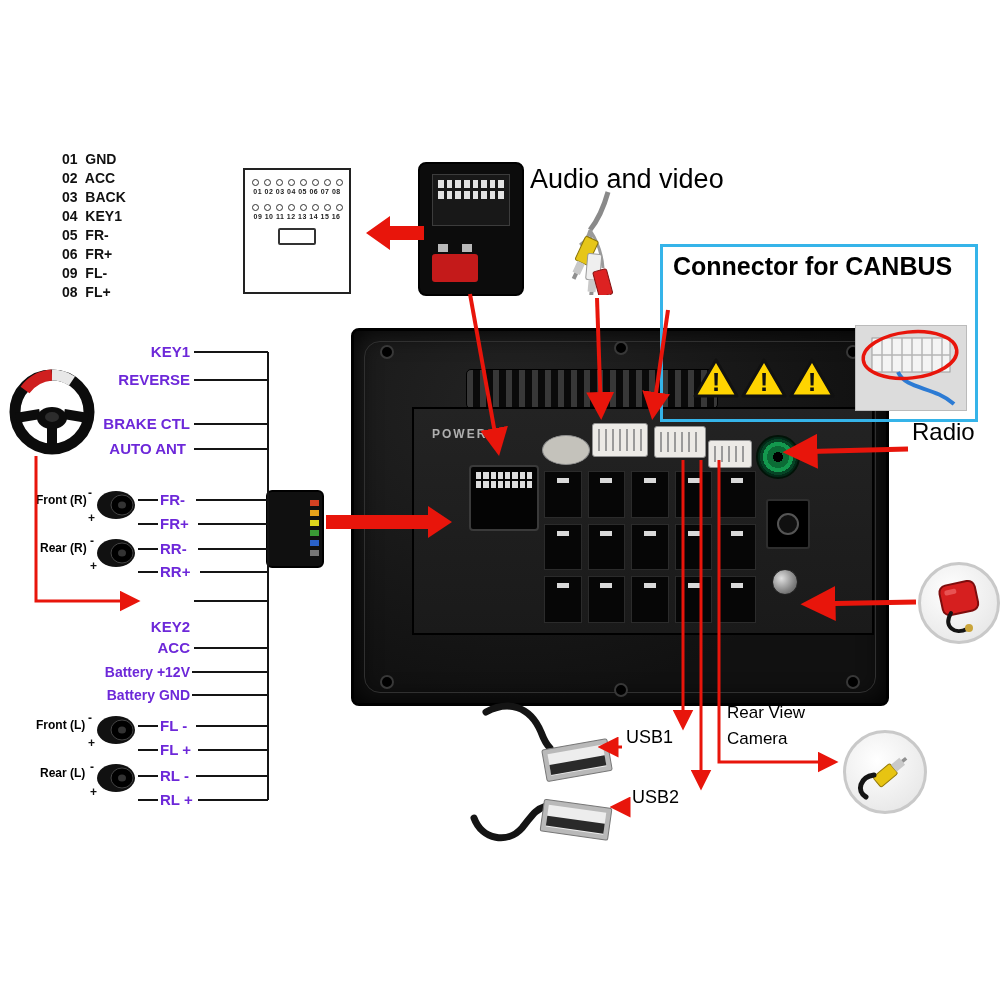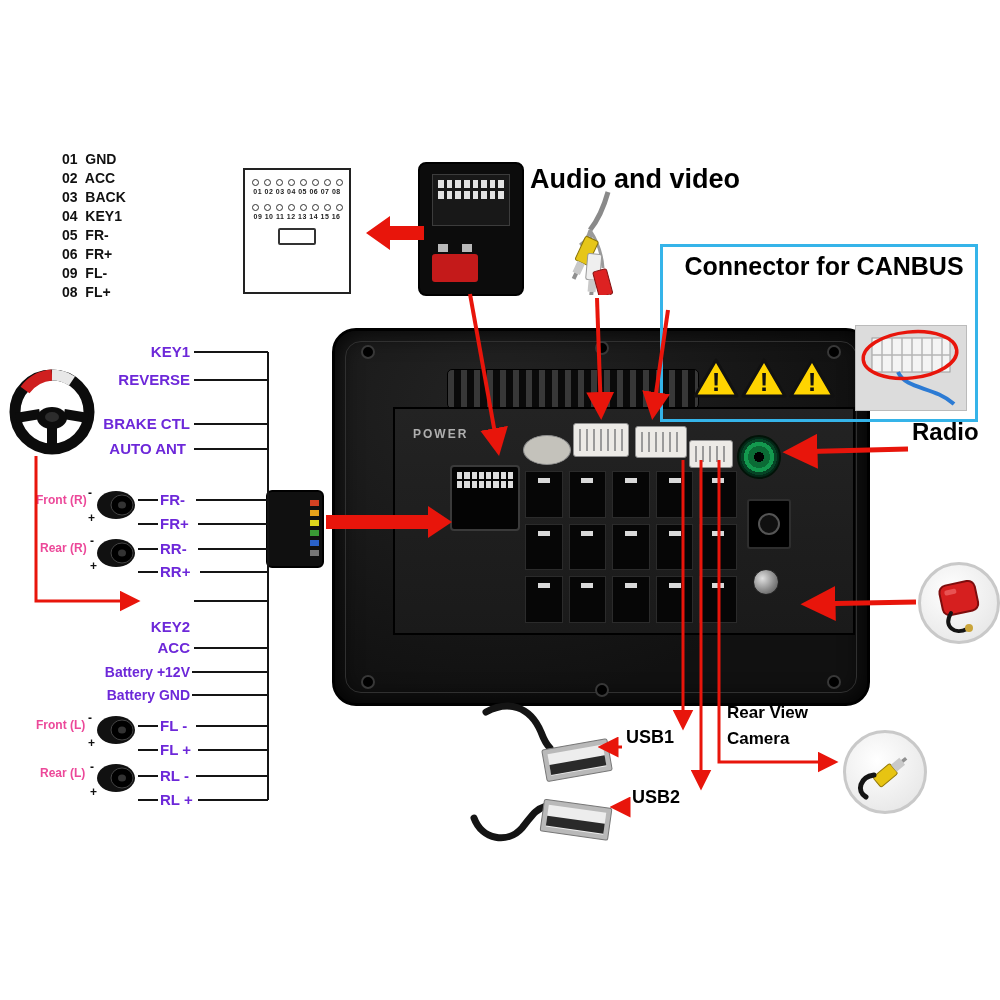"Audio and video" .title { font-weight: bold -> normal }
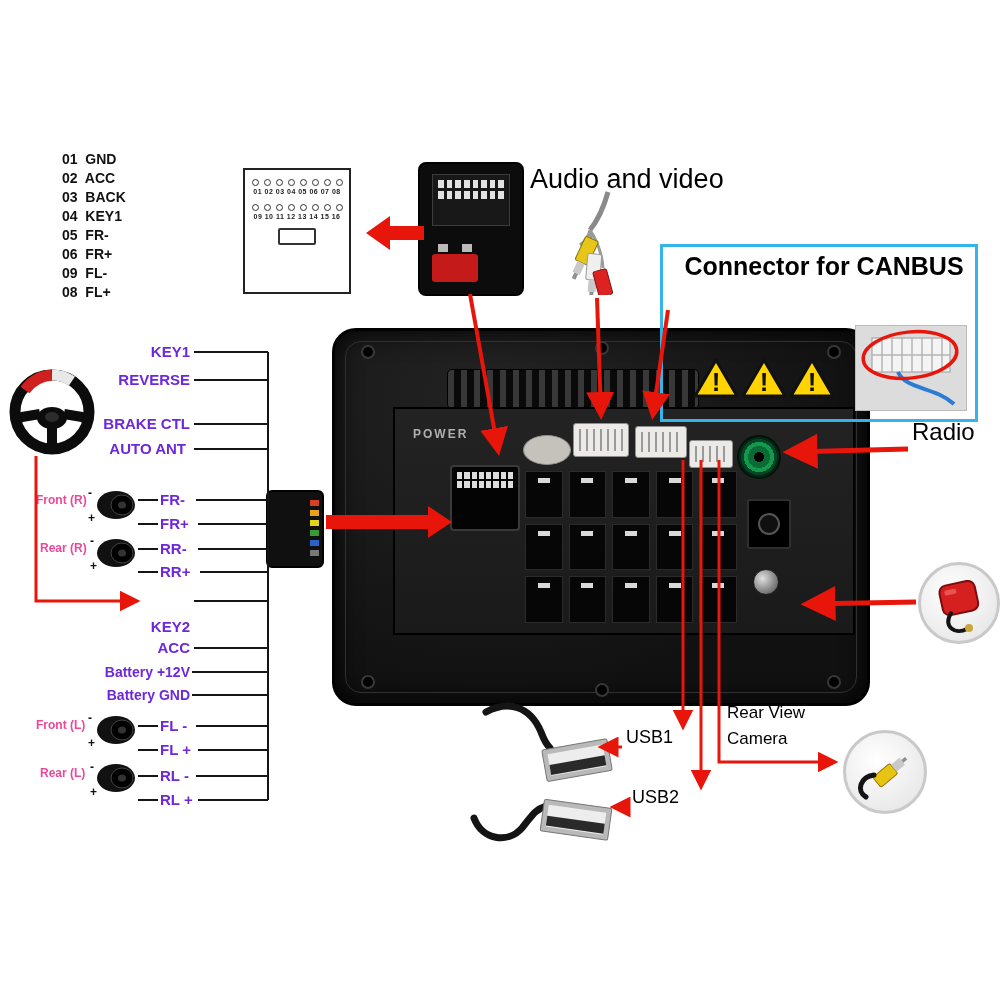"Connector for CANBUS" .canbus-title { text-align: center -> left }
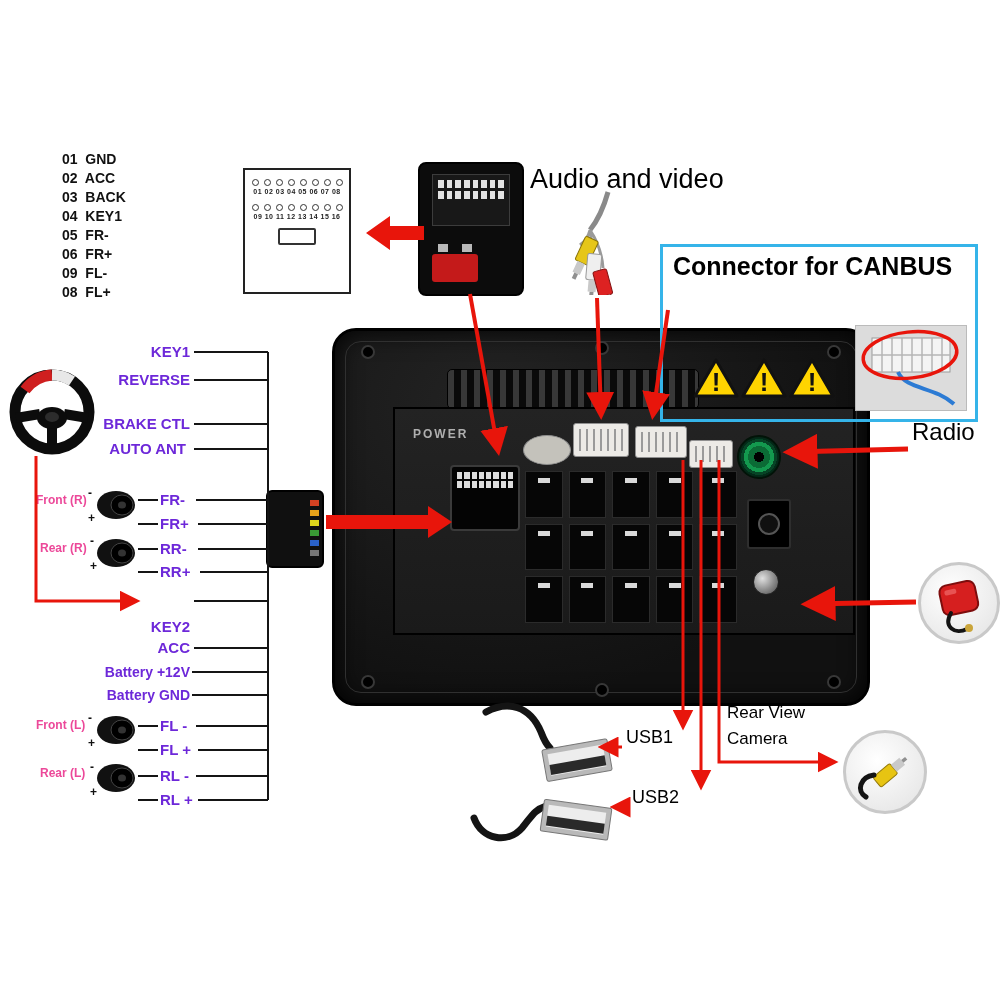"POWER" div.abs { border-radius: 24px -> 8px; left: 332px -> 351px }
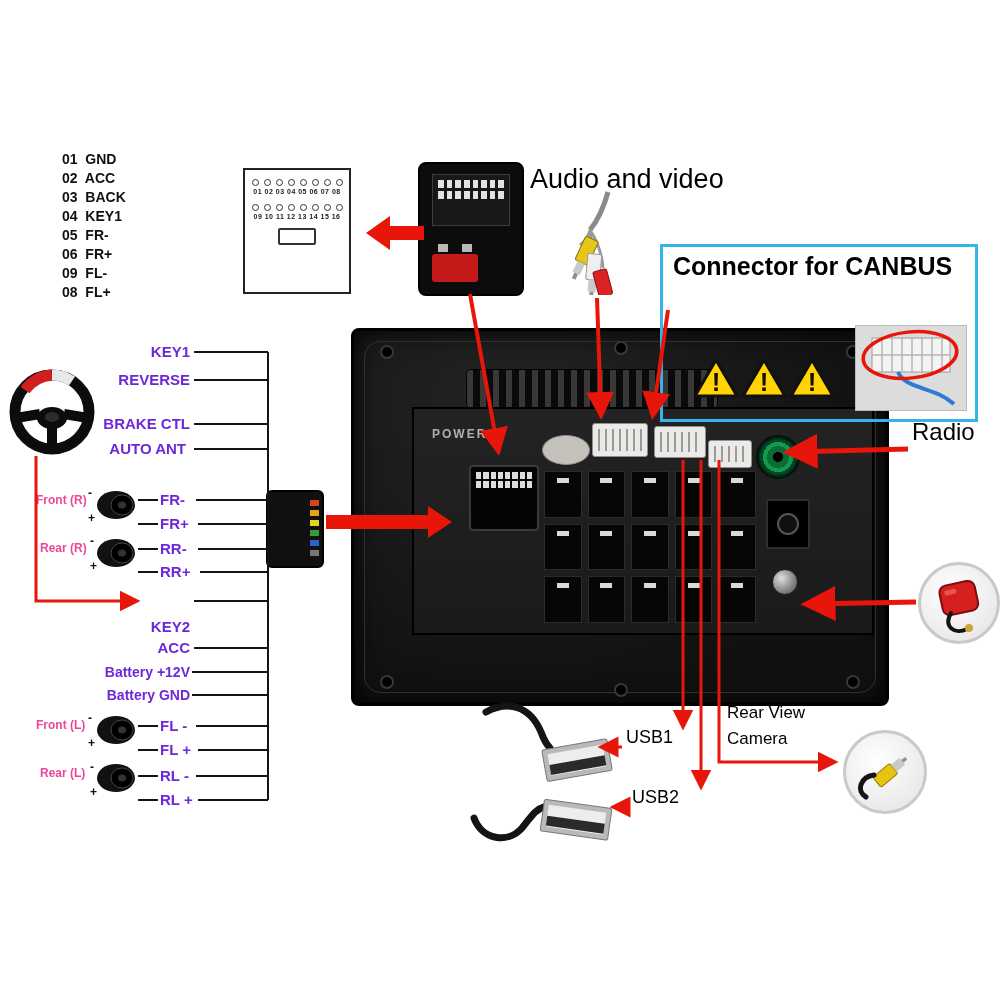"Front (R)" .red-lbl { color: #ec4899 -> #000000 }
